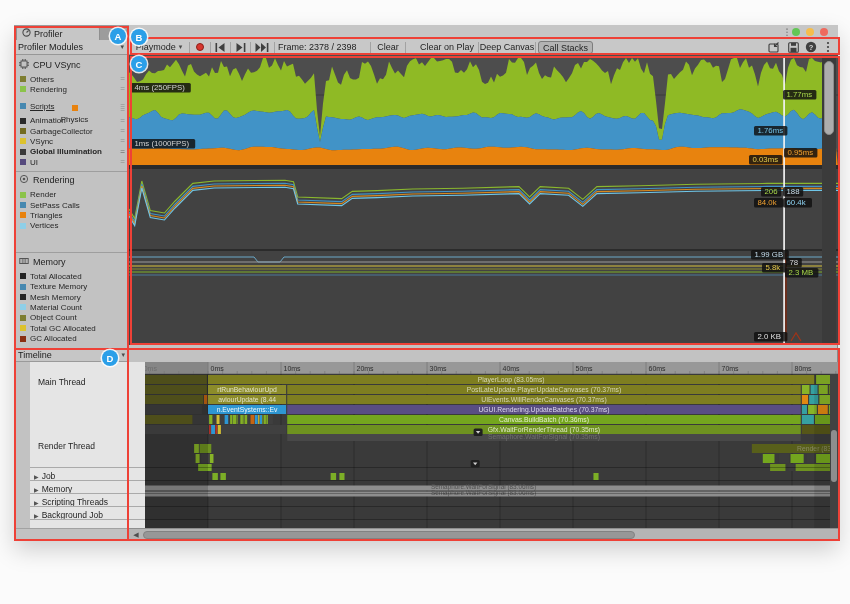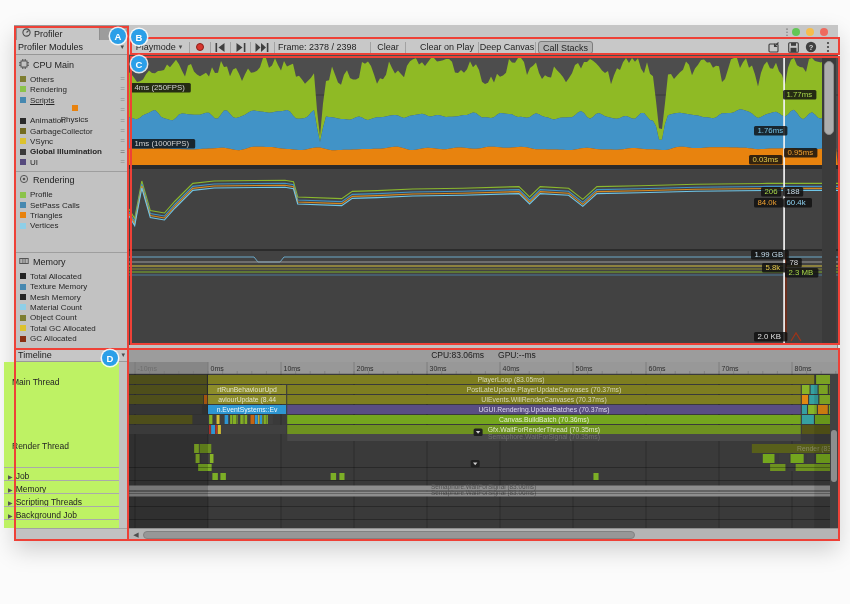"CPU Main" span { text: Main -> VSync }
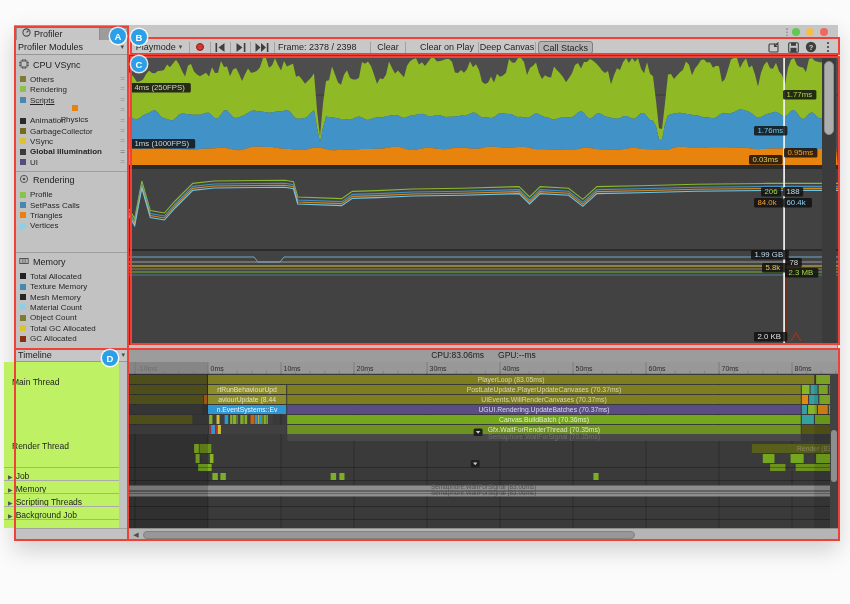"Scripts" div.leg-item { top: 40px -> 46px }
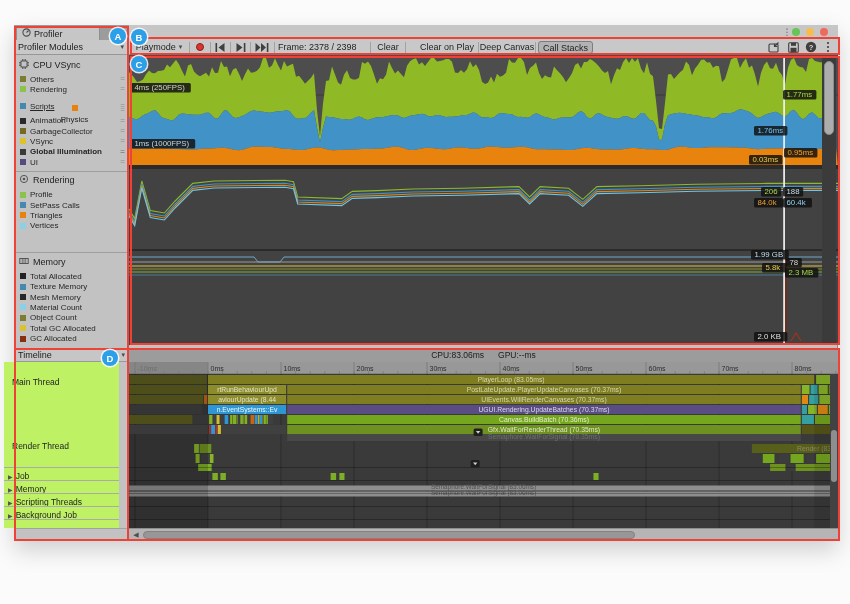"Profile" span { text: Profile -> Render }
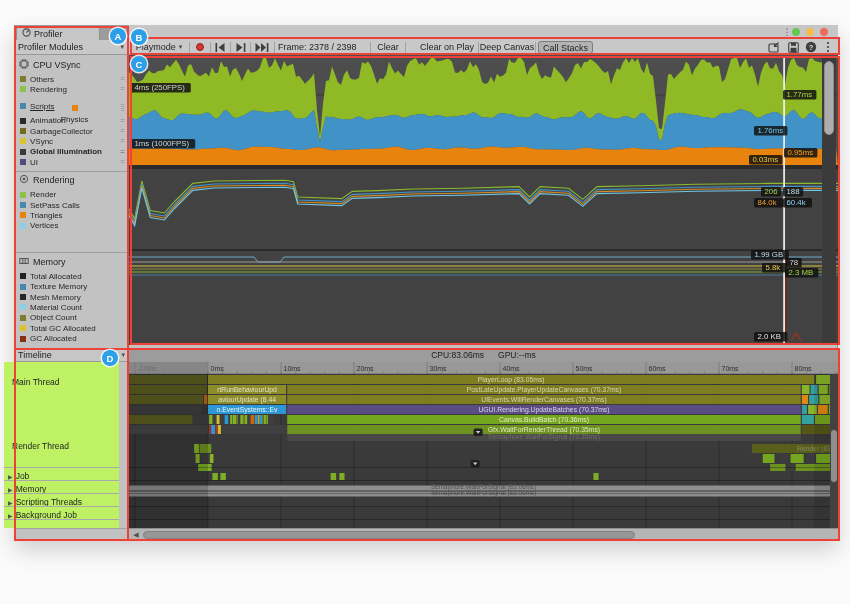"CPU:83.06ms" div { html: <div> <span>CPU:83.06ms</span> <span>GPU:--ms</span> </div> -> none }
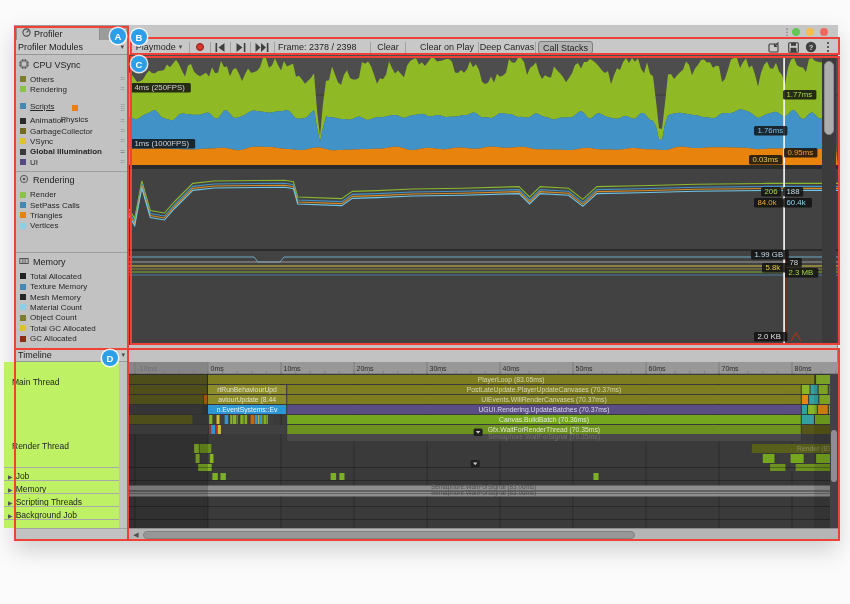"Main Thread" #tl-left { background: #bef264 -> #e5e5e5; left: 4px -> 30px }
